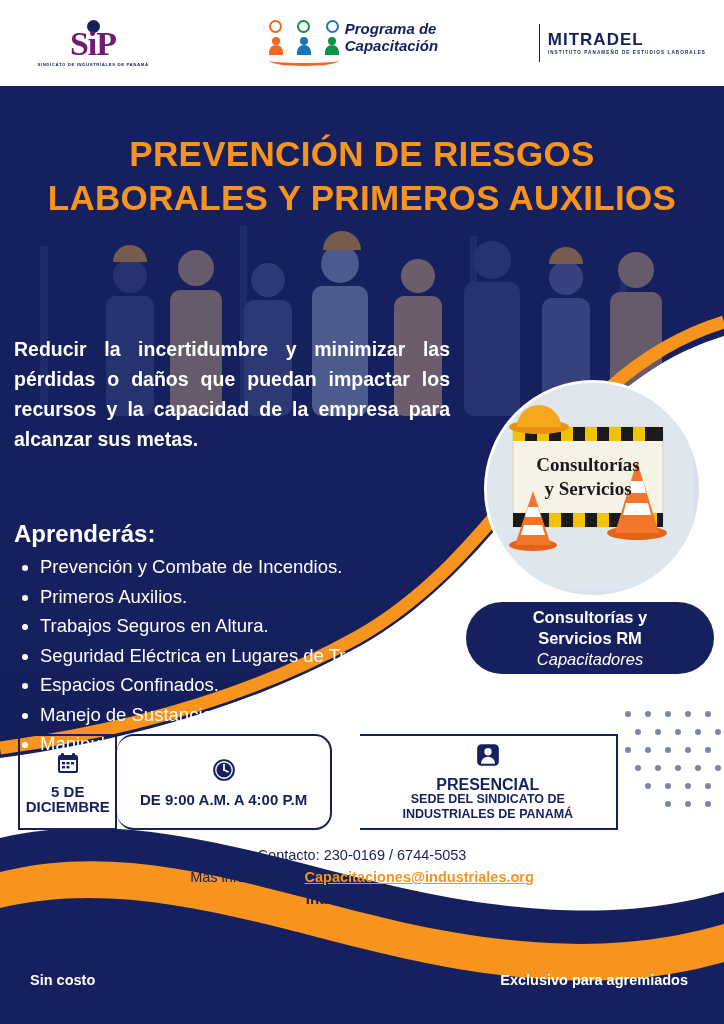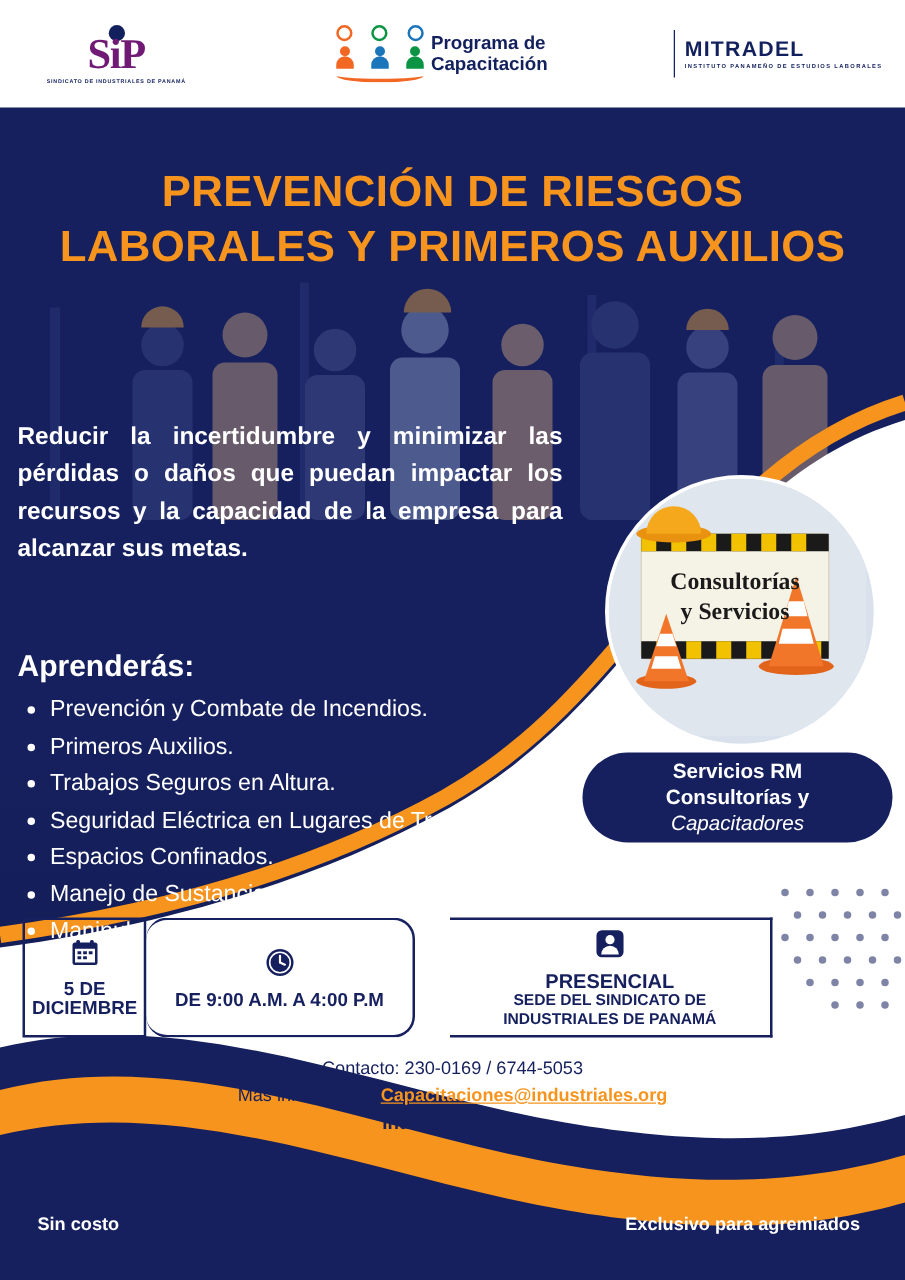"Programa de" .logo-prog { align-items: center -> none; font-style: none -> italic }
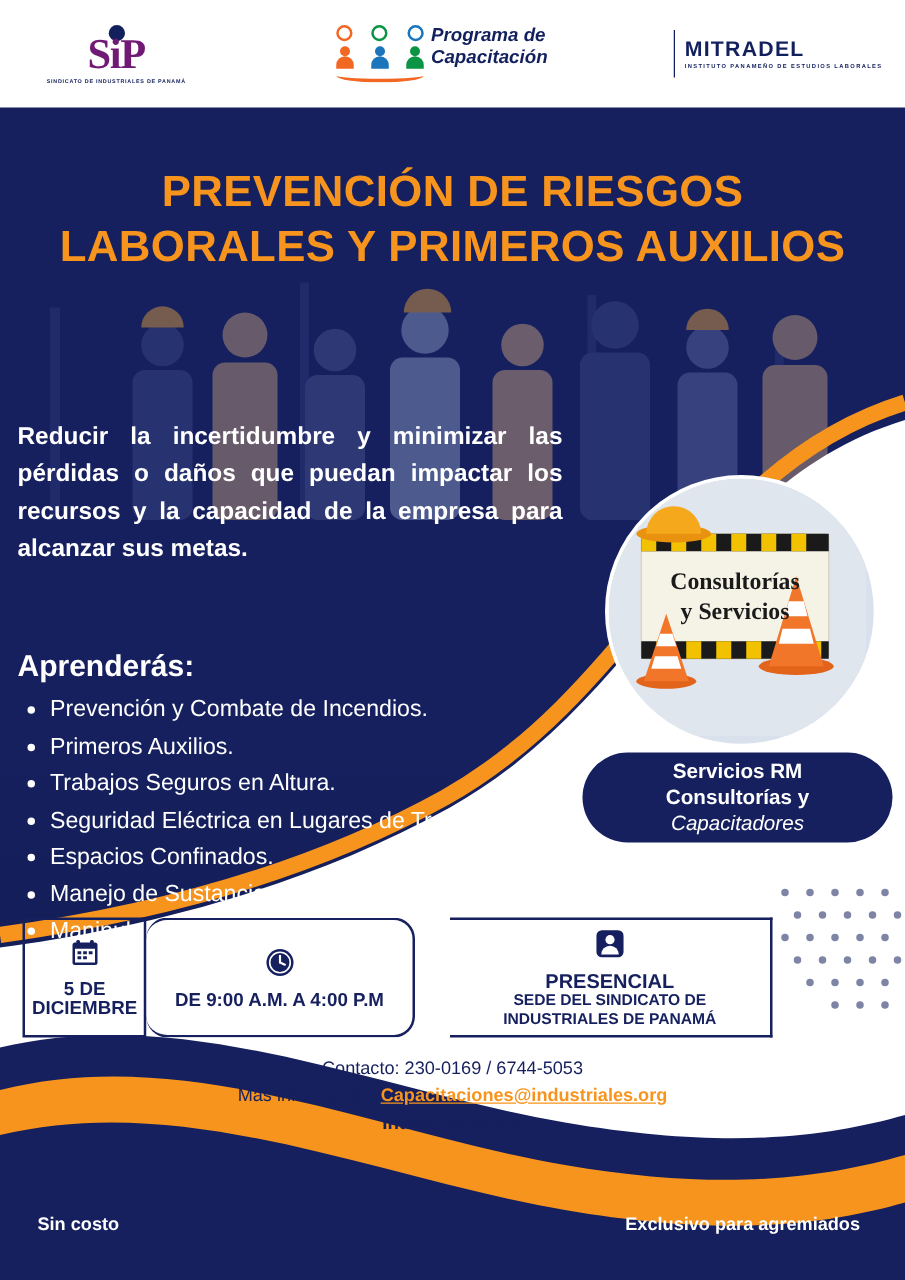"Servicios RM" div.l1 { order: before "Consultorías y" -> after "Consultorías y" }
